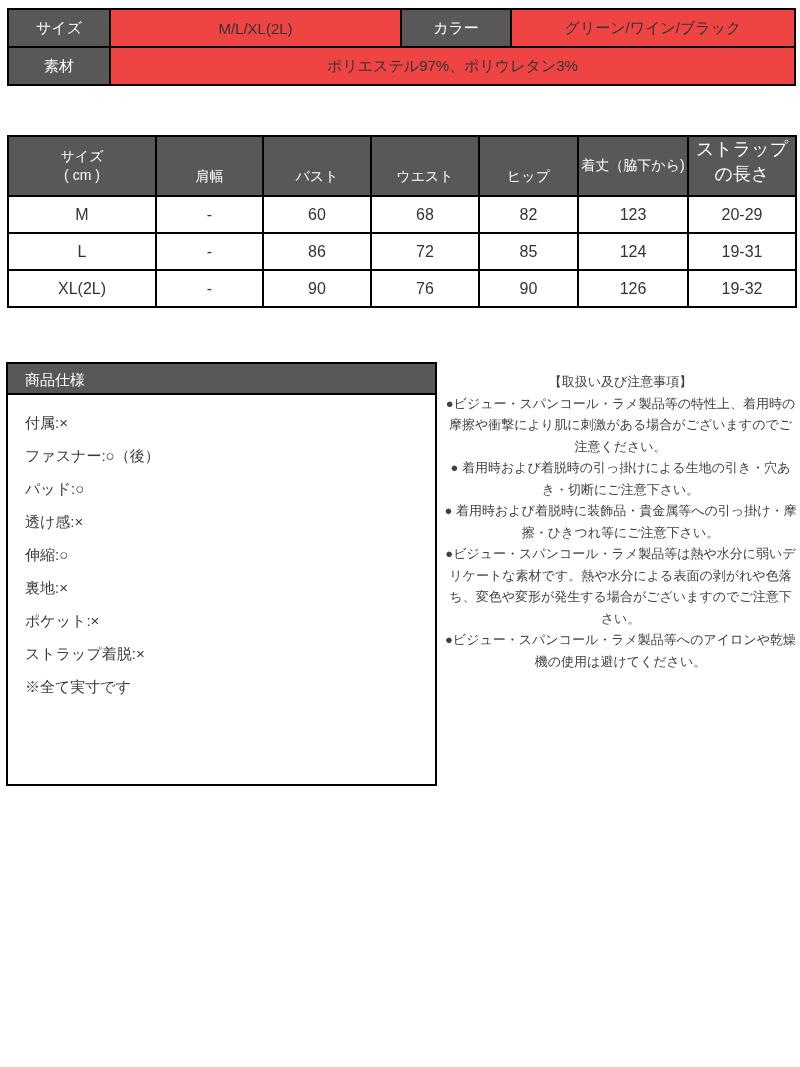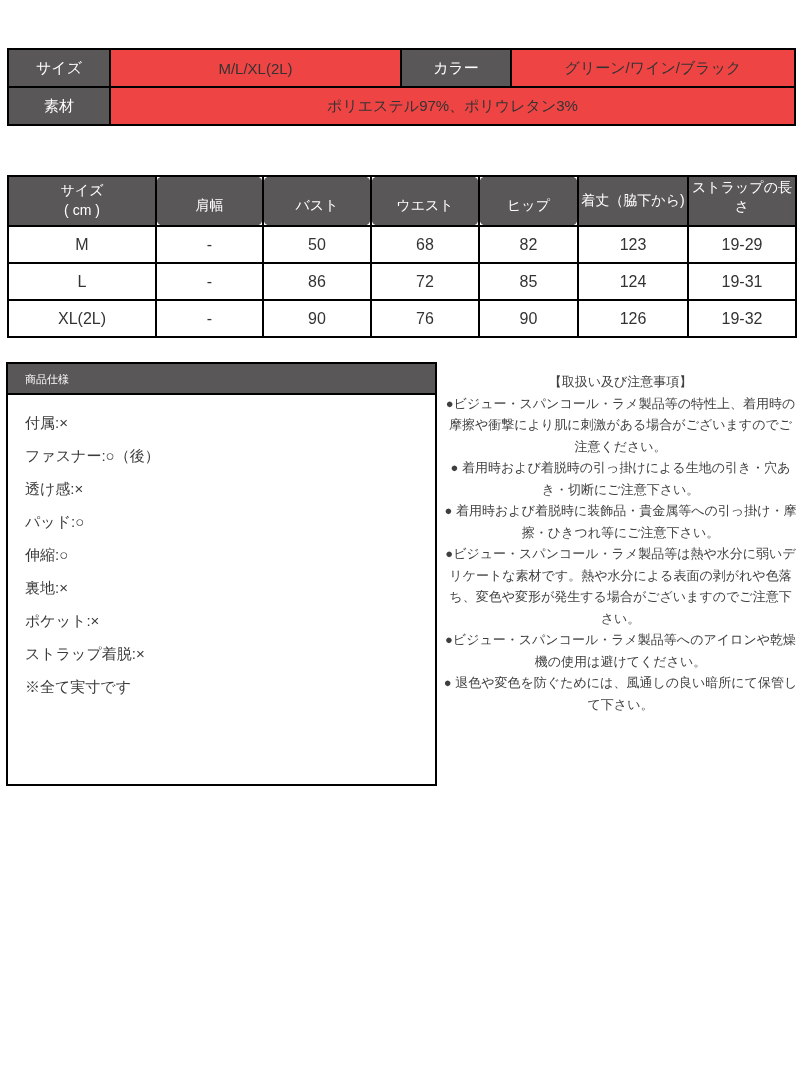"サイズ" table { margin-top: 40px -> none }
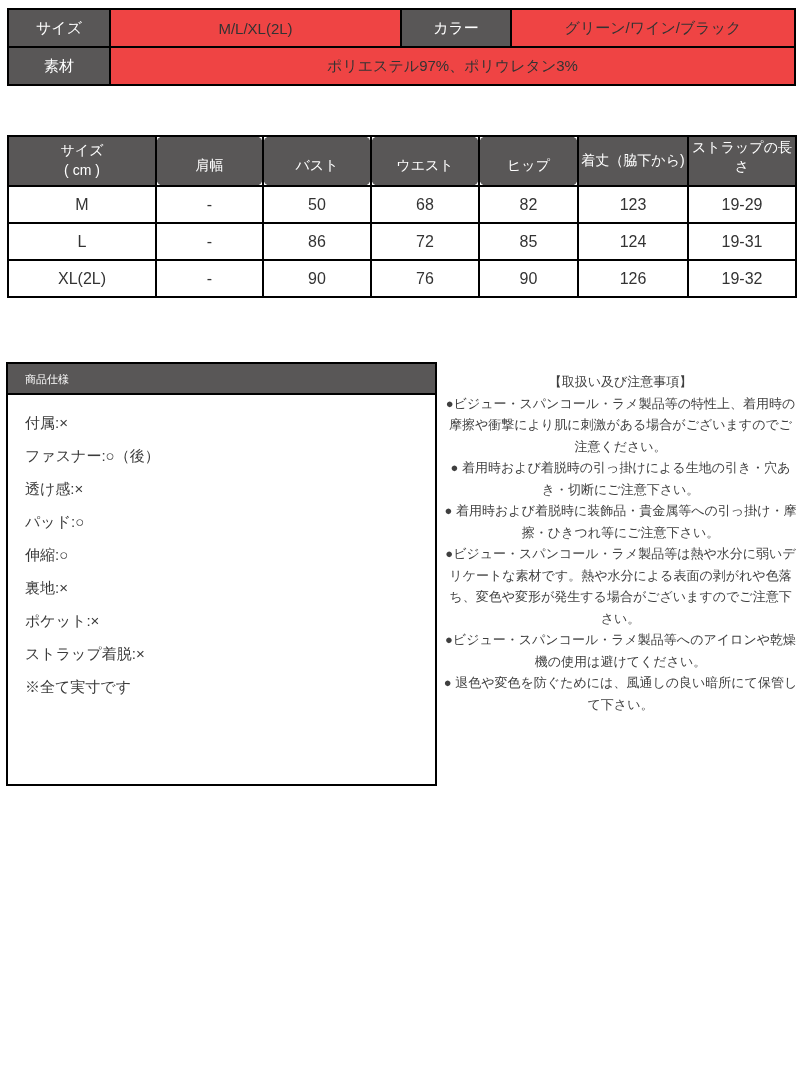"ストラップの長さ" .size-table th.col-strap { font-size: 14px -> 18px }
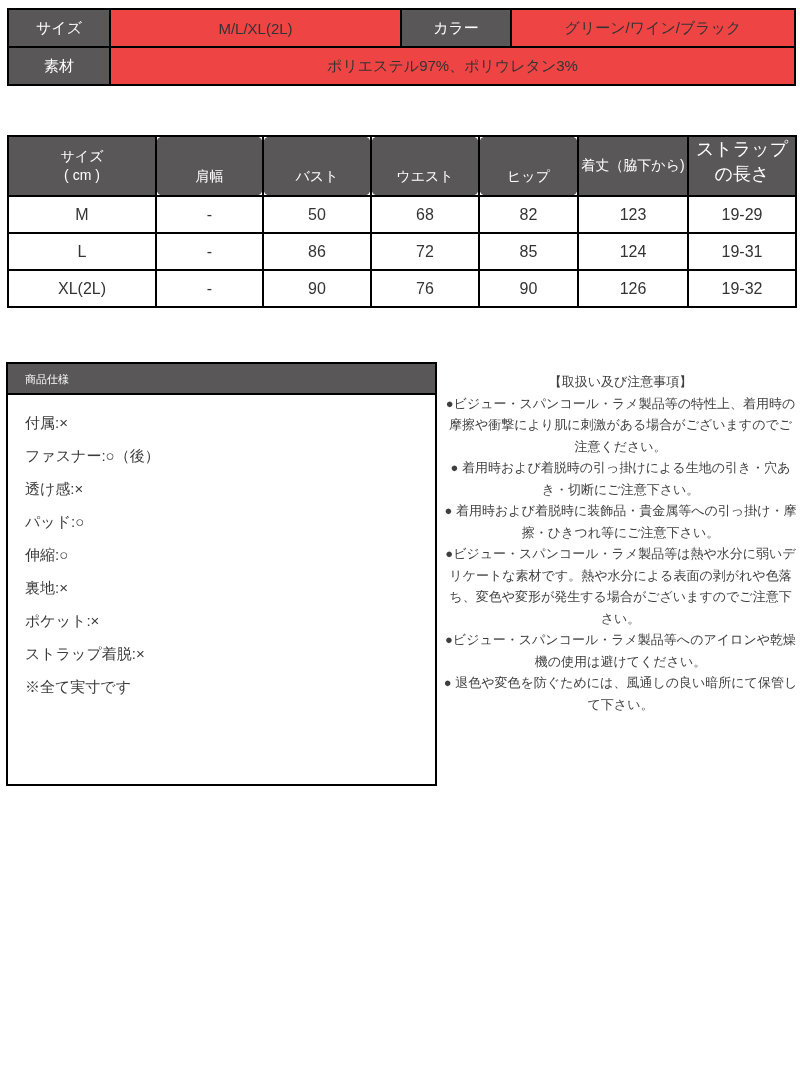"肩幅" .size-table th.align-low { border-radius: 8px -> none }
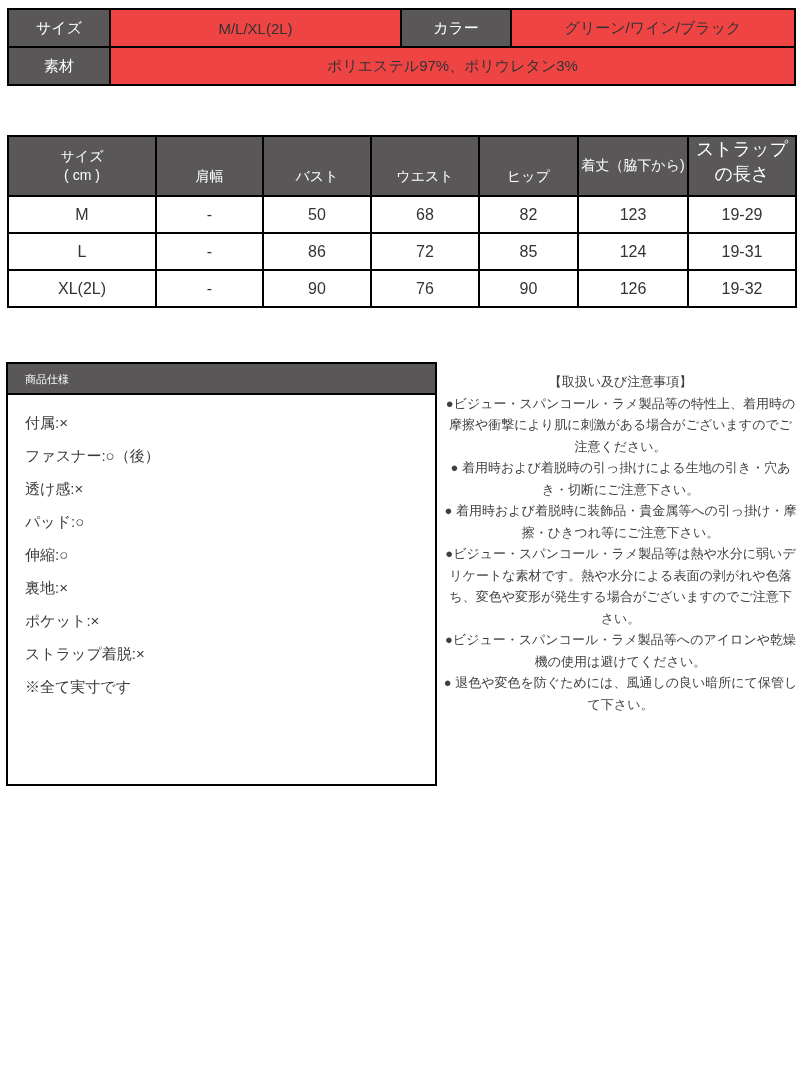"50" td { text: 50 -> 60 }
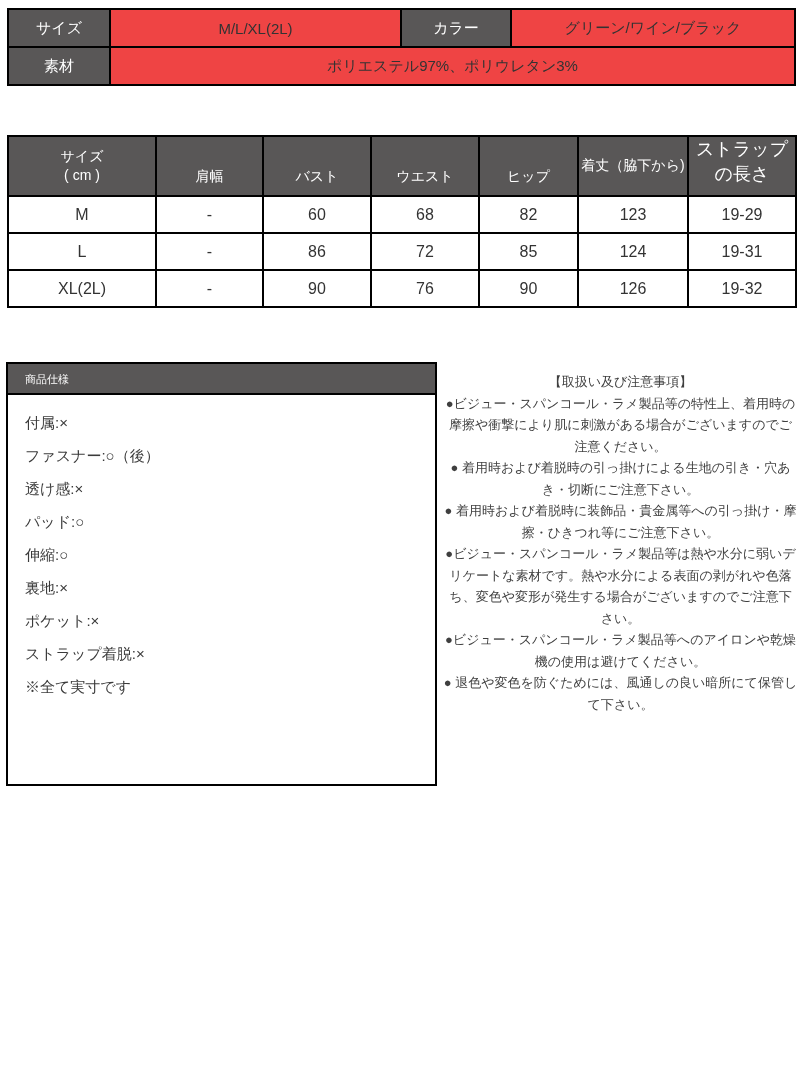"19-29" td { text: 19-29 -> 20-29 }
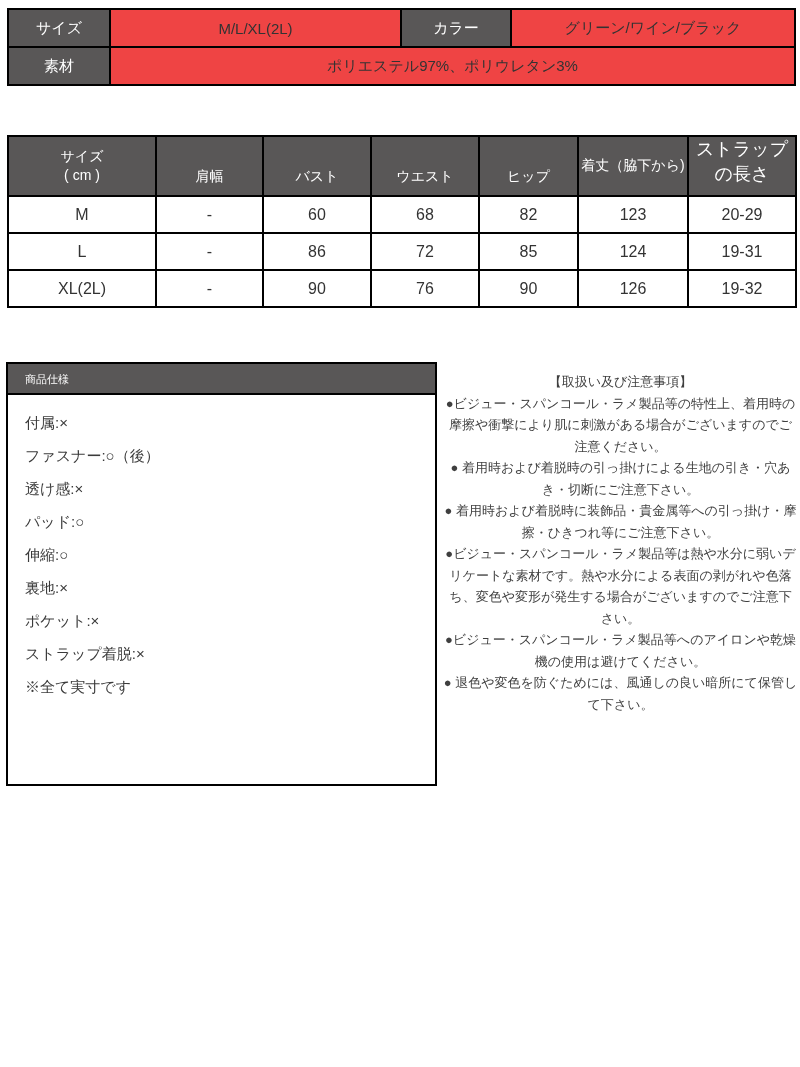"商品仕様" .spec-header { font-size: 11px -> 15px }
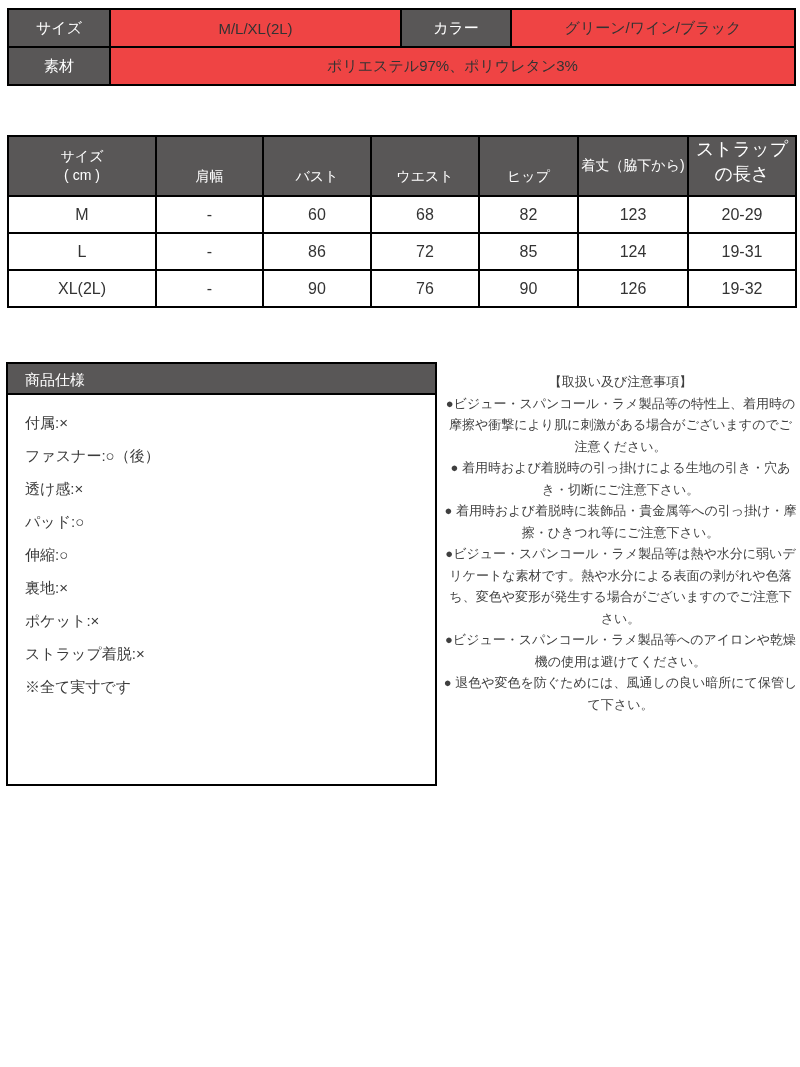"透け感:×" div.spec-item { order: before "パッド:○" -> after "パッド:○" }
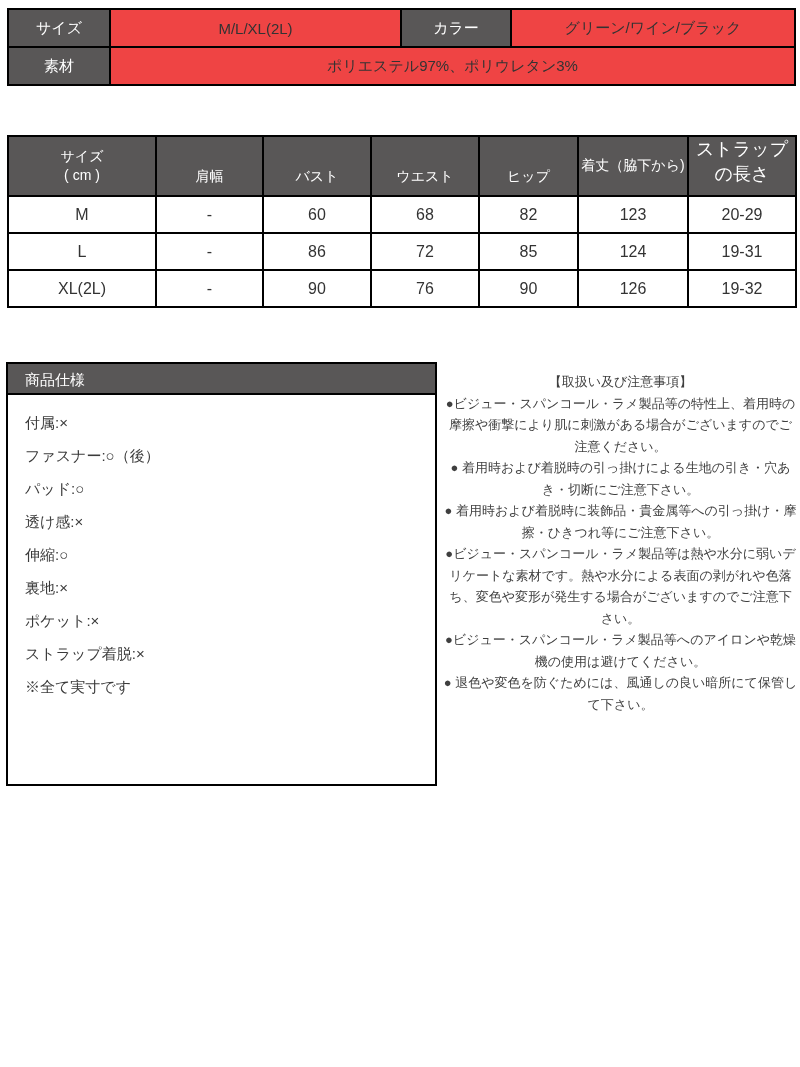"● 退色や変色を防ぐためには、風通しの良い暗所にて保管して下さい。" p.notes-item { html: <p>● 退色や変色を防ぐためには、風通しの良い暗所にて保管して下さい。</p> -> none }
